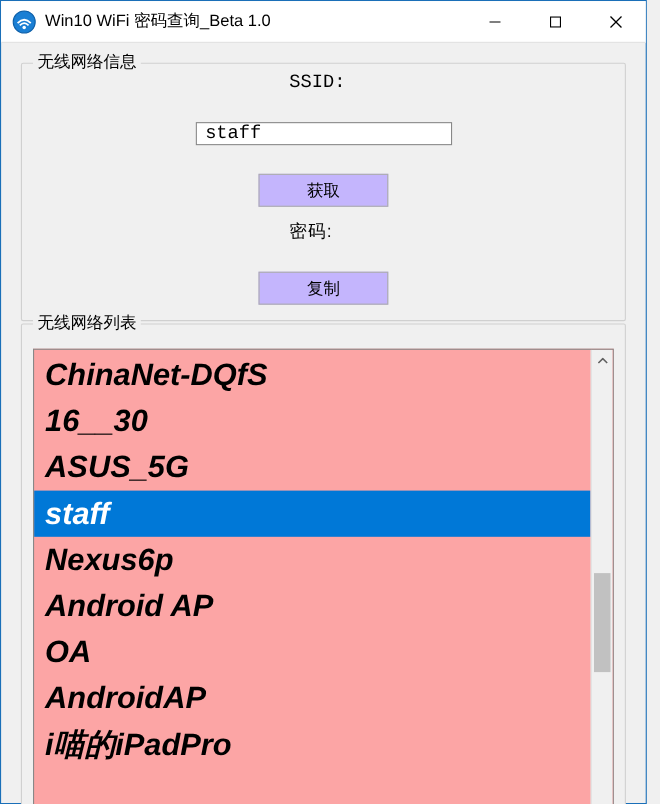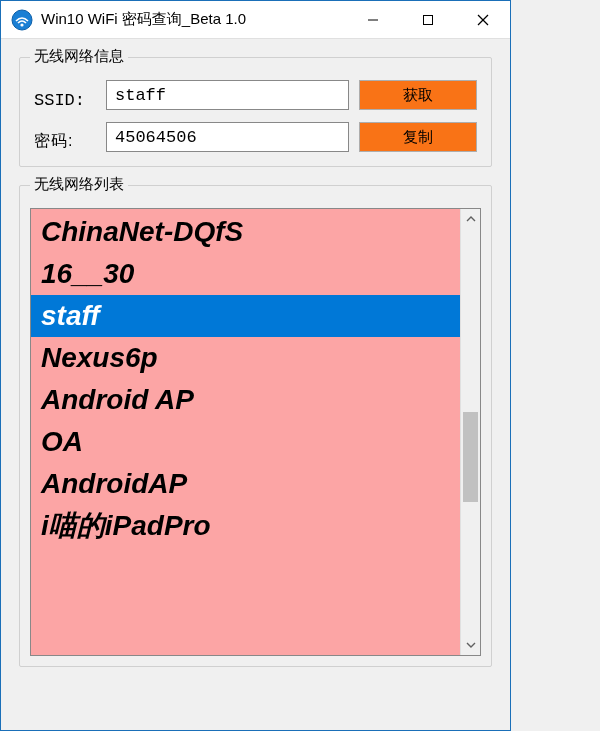"Win10 WiFi 密码查询_Beta 1.0" .window { width: 511px -> 588px }
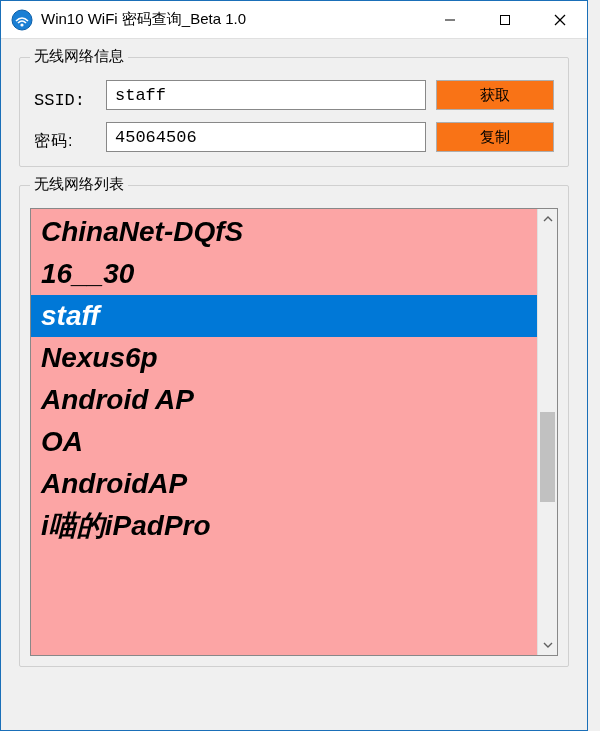"无线网络信息" .groupbox { margin-bottom: 18px -> 2px; padding: 22px 14px 14px 14px -> 8px 14px 14px 14px }
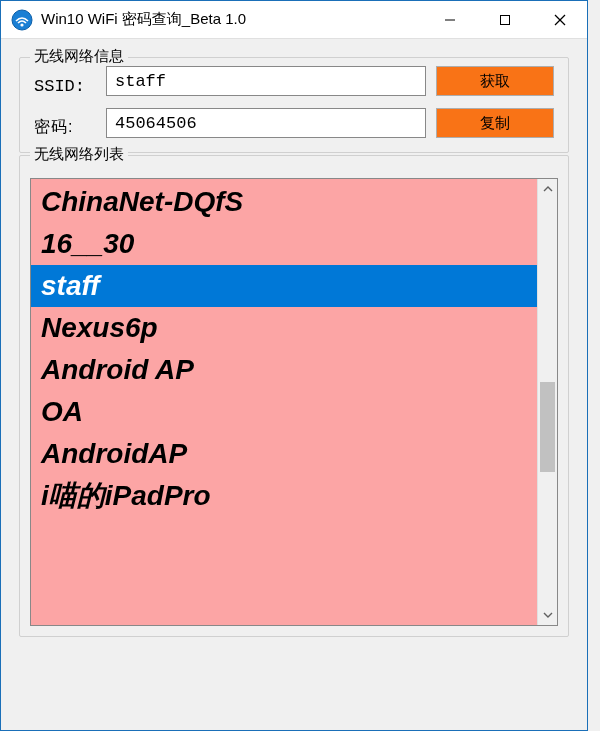"SSID:" .form-row { align-items: flex-end -> center; flex-direction: none -> column; gap: 10px -> 26px }
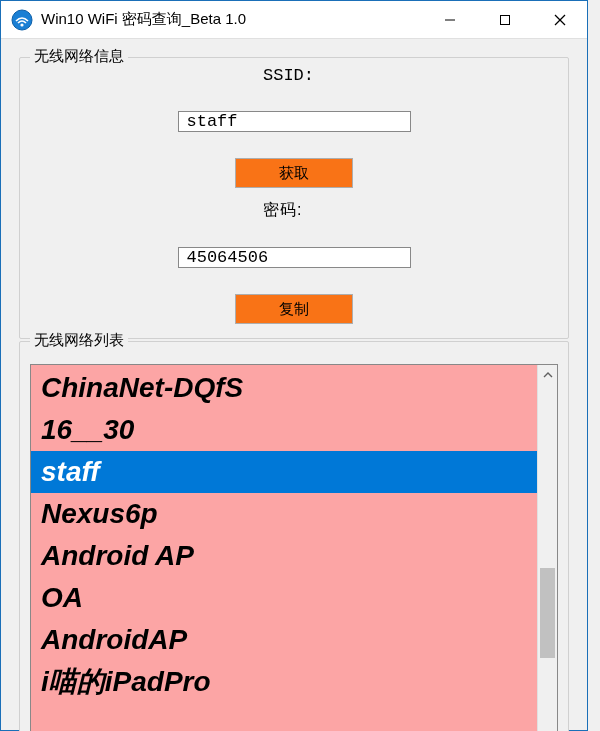"获取" .form-button { background: #f97316 -> #c4b5fd }
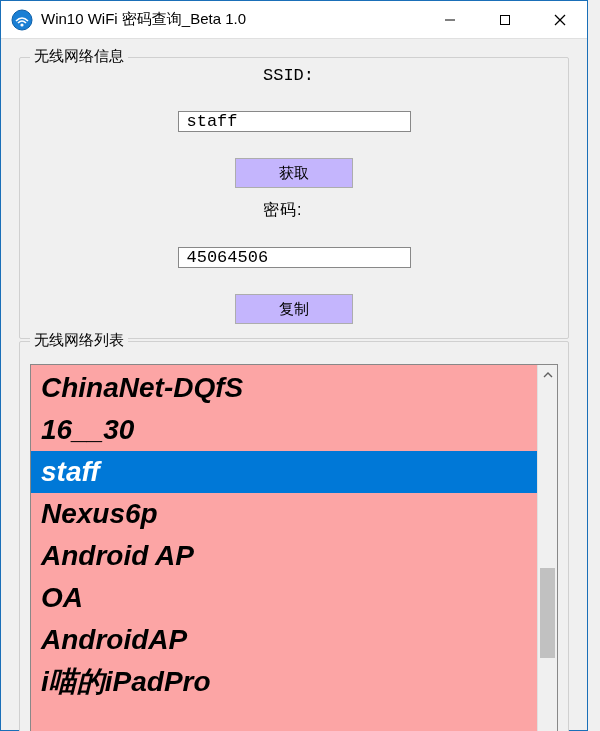"45064506" input.form-input { html: <input> -> none }
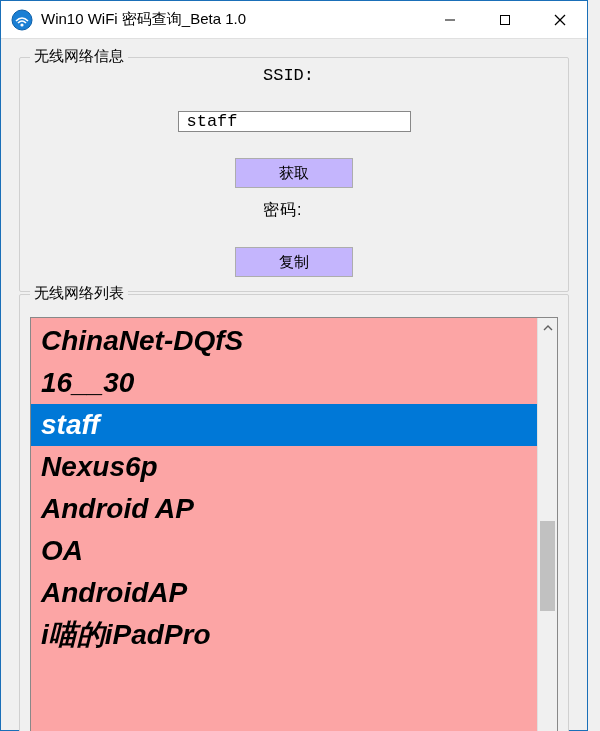"ASUS_5G" div.list-item { html: none -> <div>ASUS_5G</div> }
